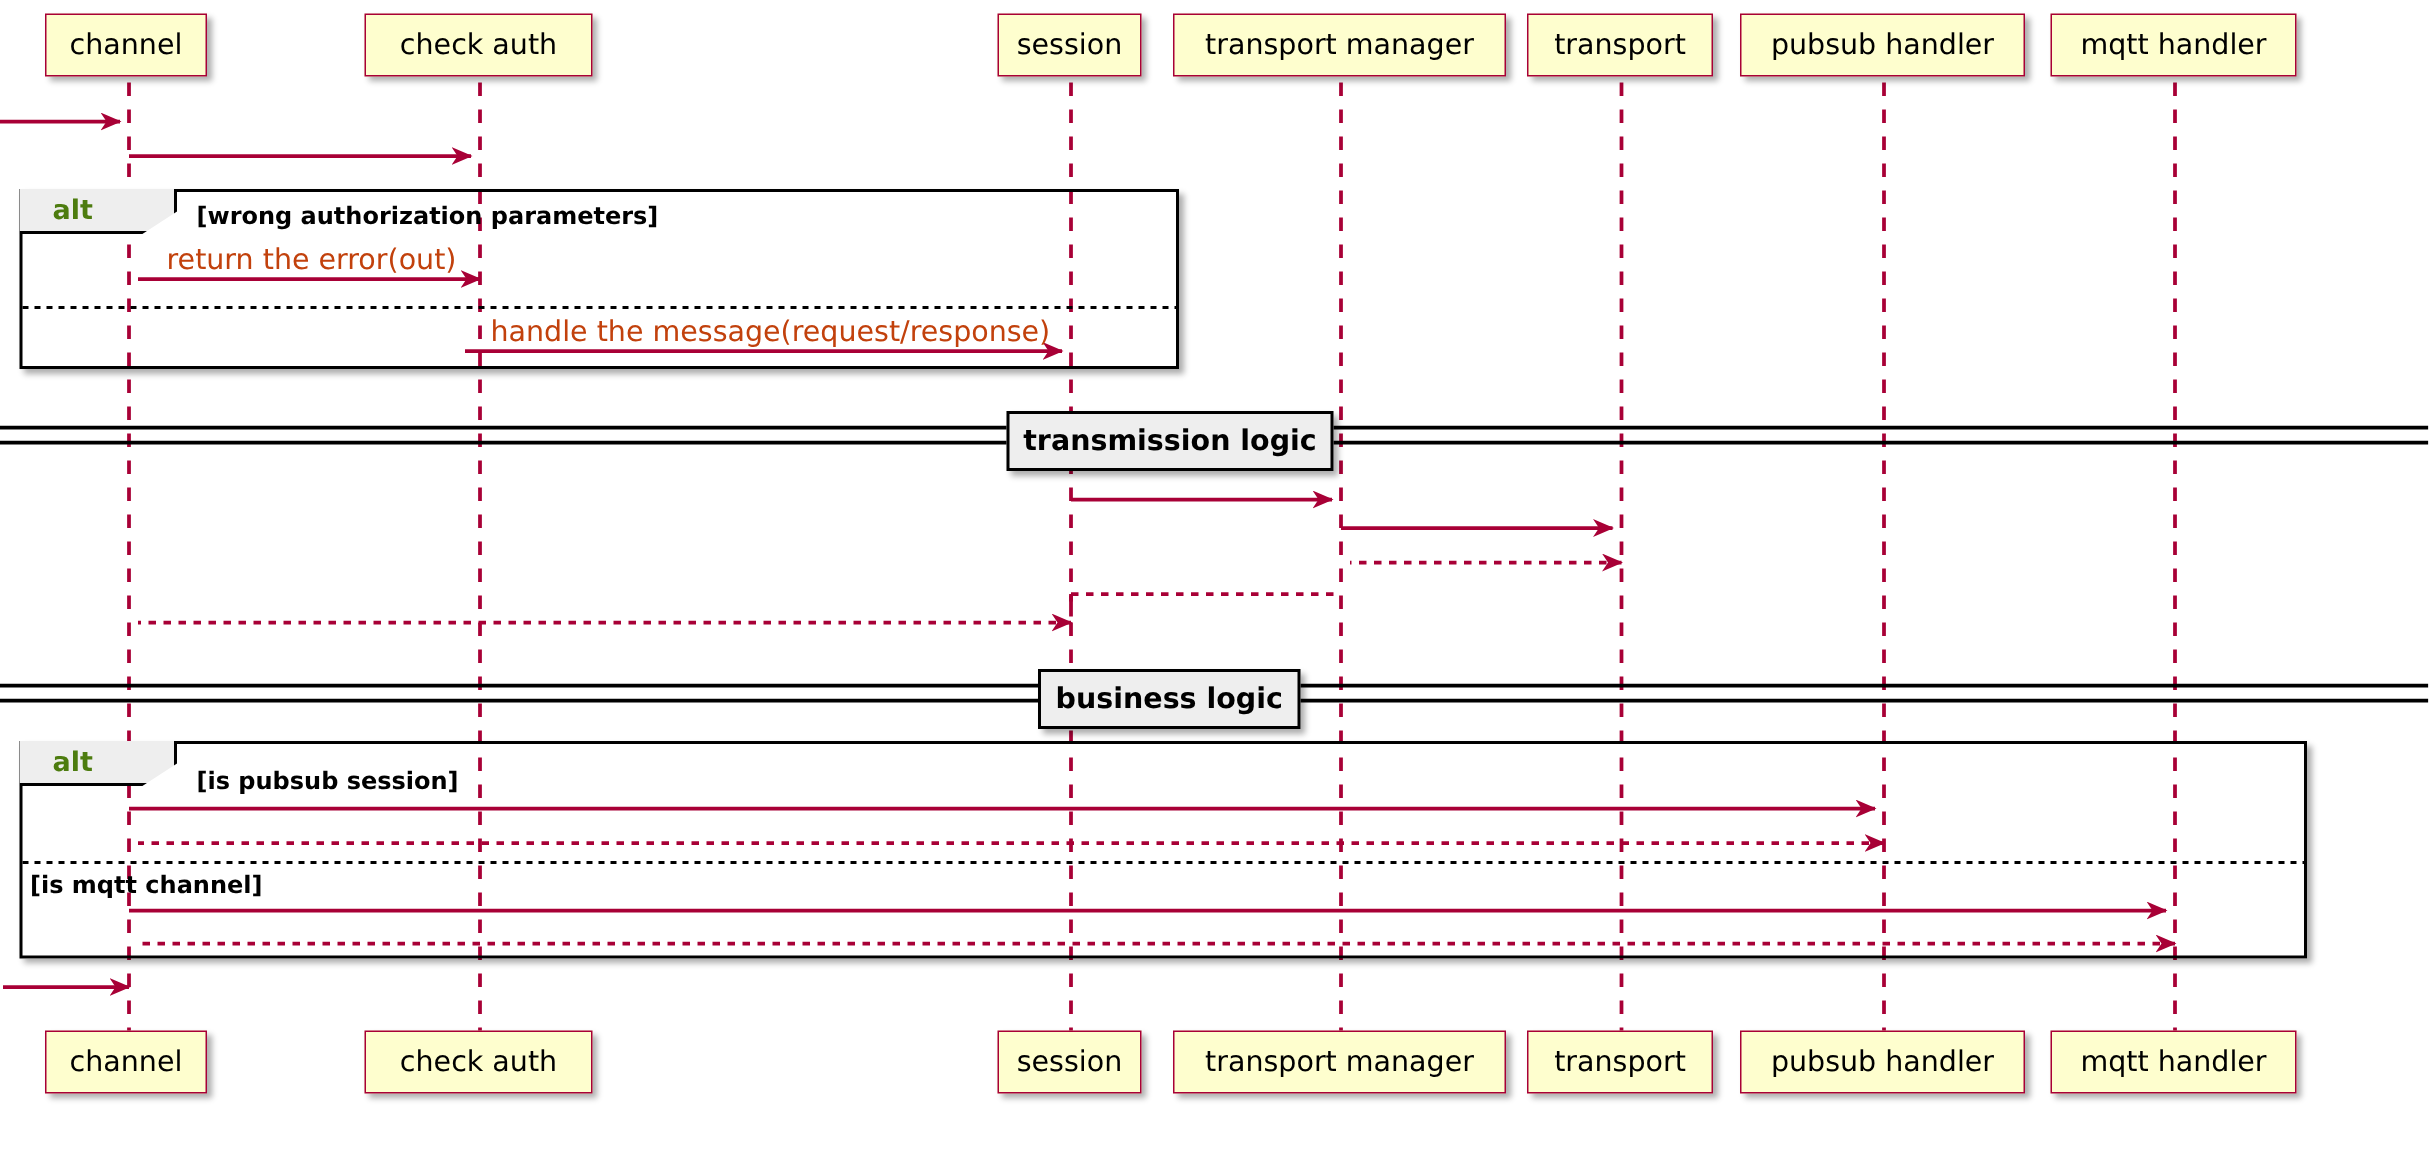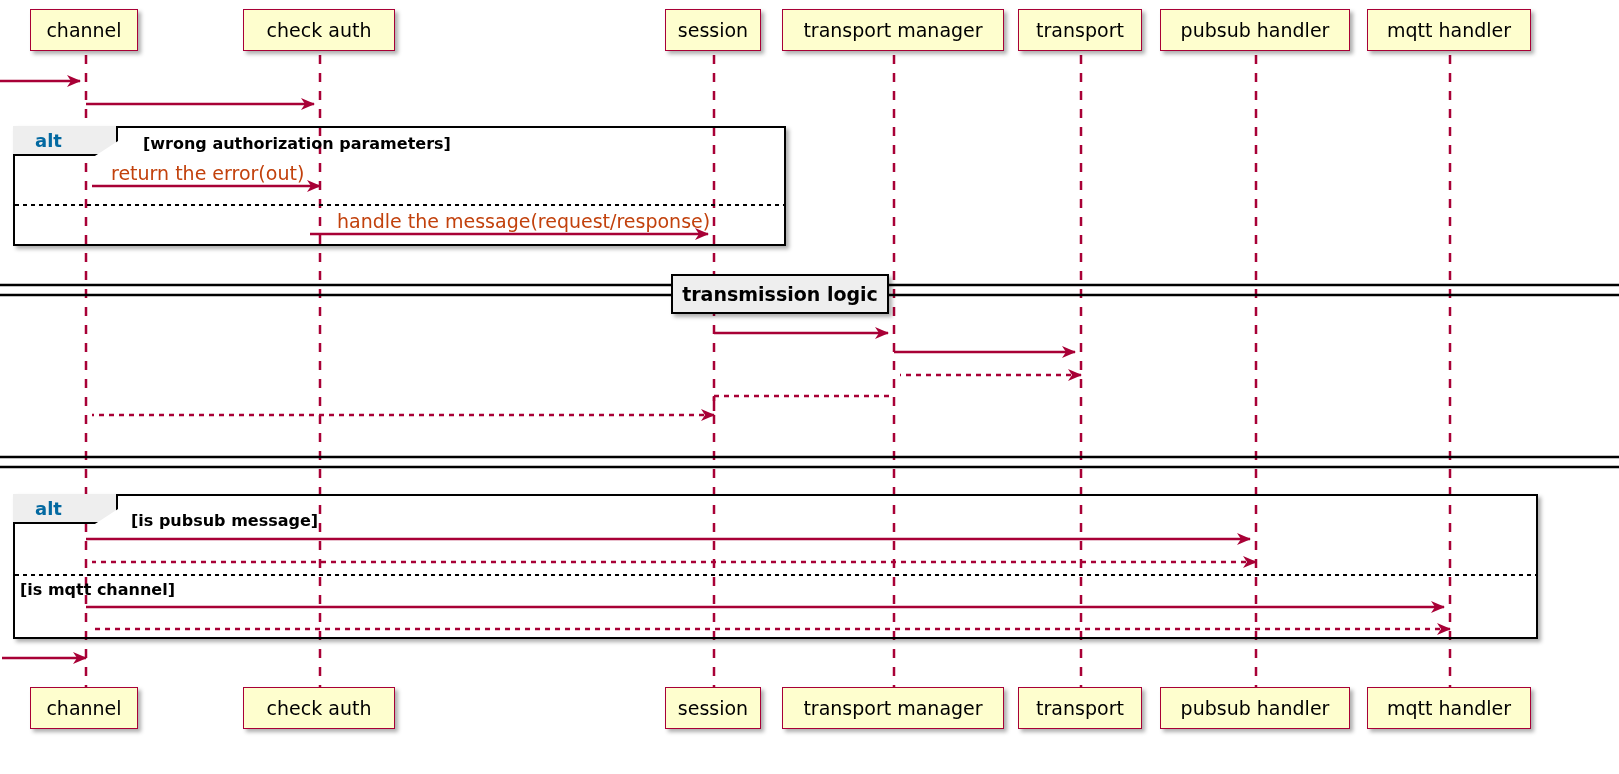"alt" .frame-tab { color: #0369a1 -> #4d7c0f }
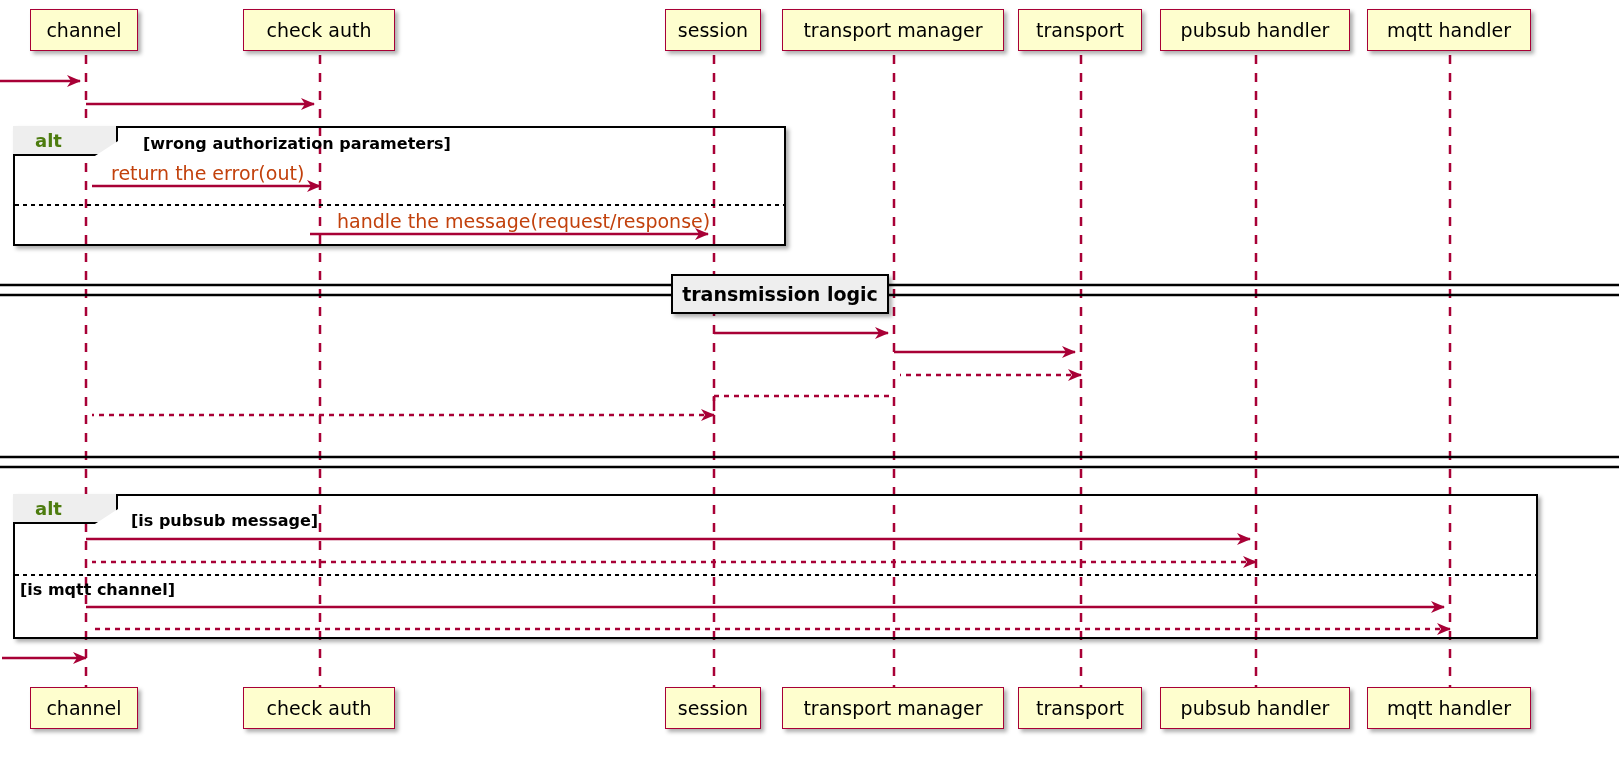"[wrong authorization parameters]" div.frame-guard { margin-left: 12px -> none }
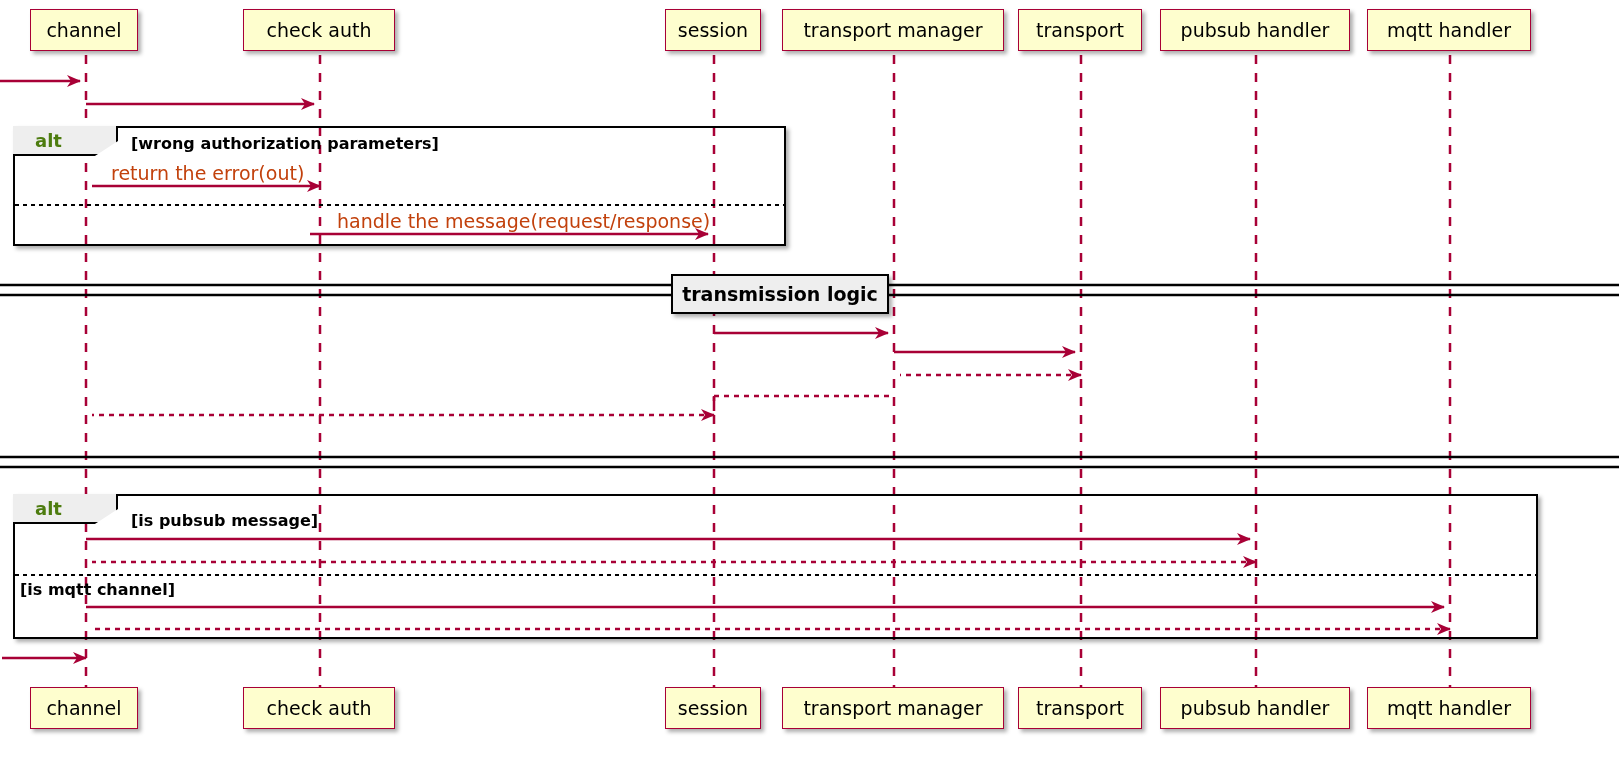"handle the message(request/response)" div.msg-label { left: 337px -> 327px }
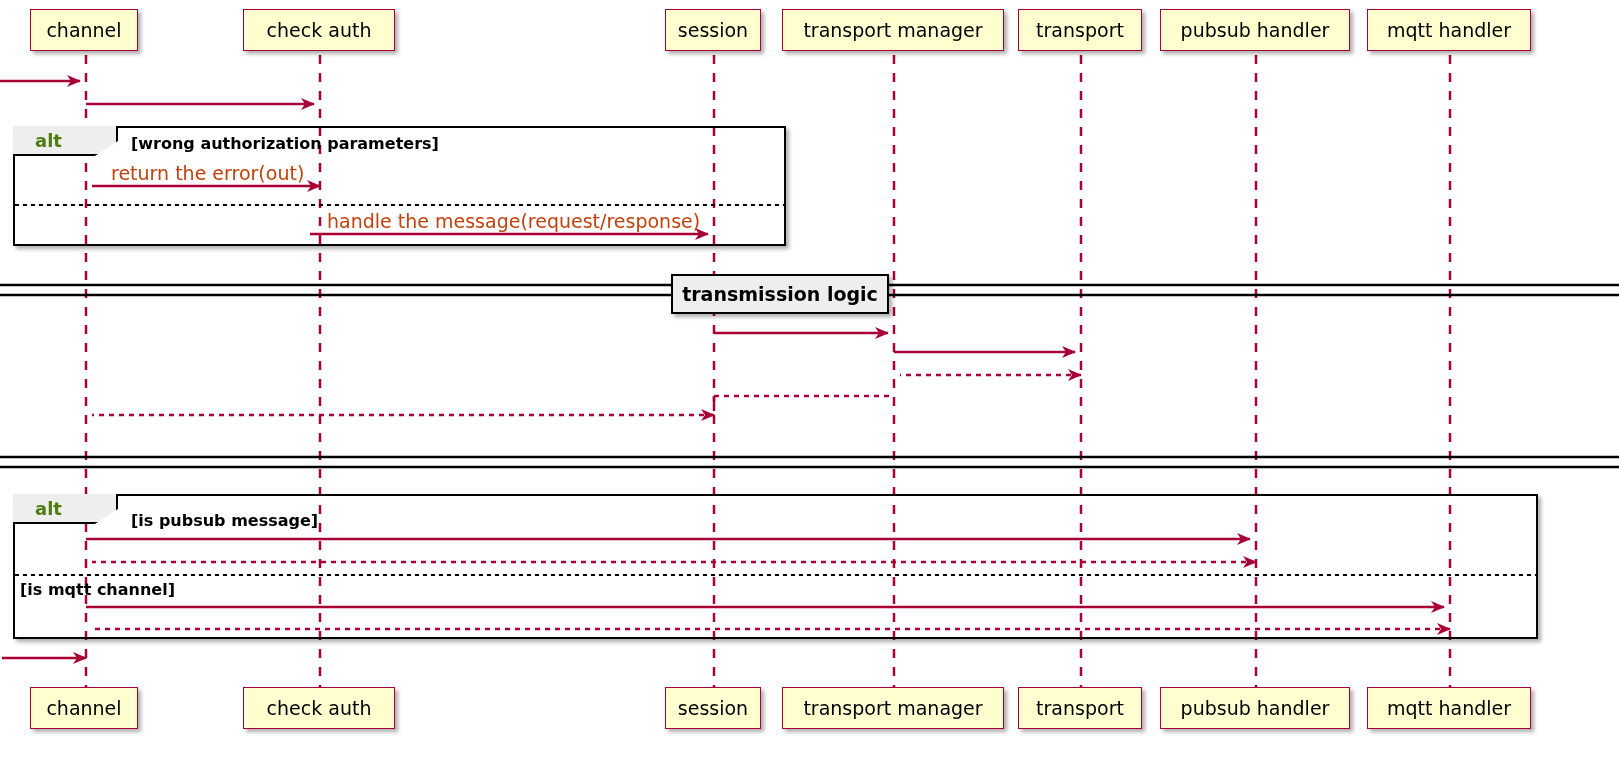"business logic" div.divider-box { html: none -> <div> <span>business logic</span> </div> }
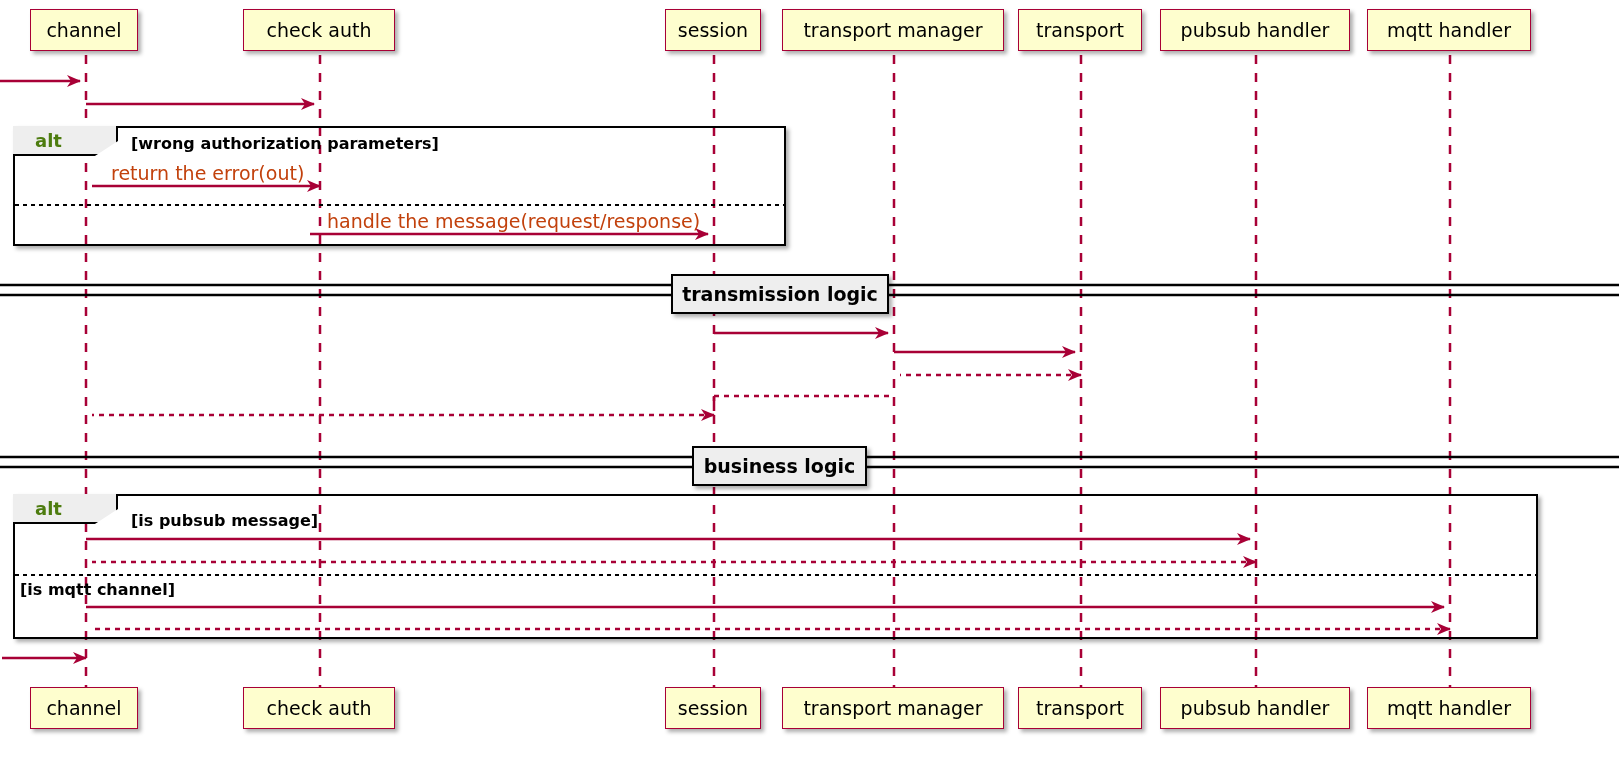"[is pubsub message]" div.frame-guard { text: message -> session }
